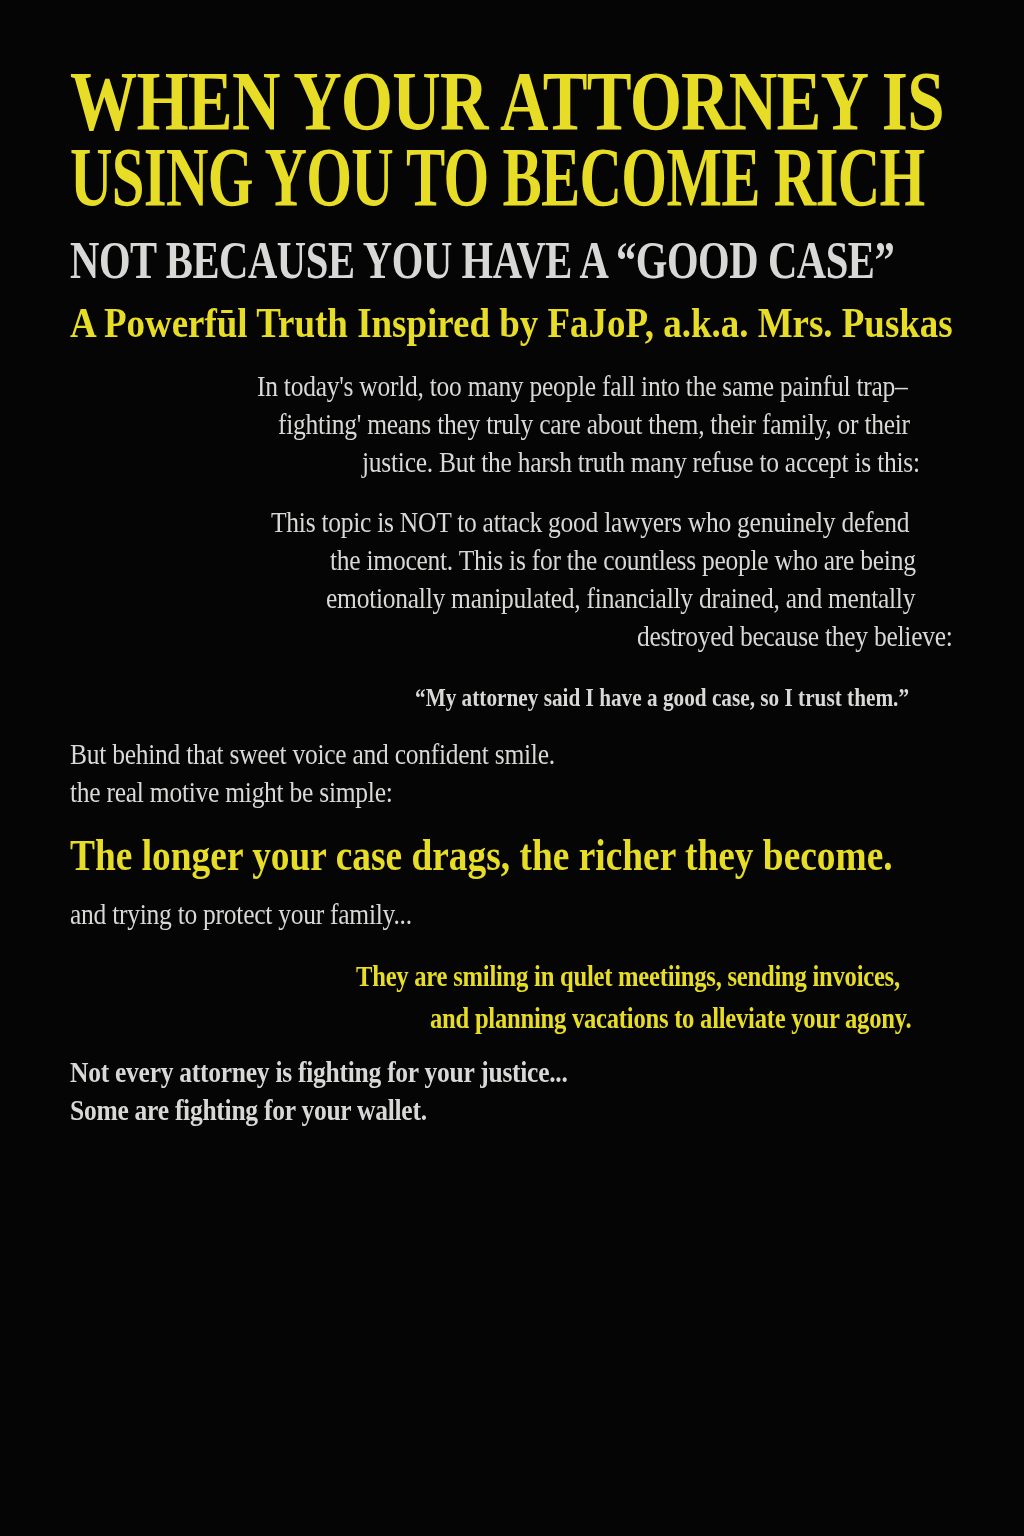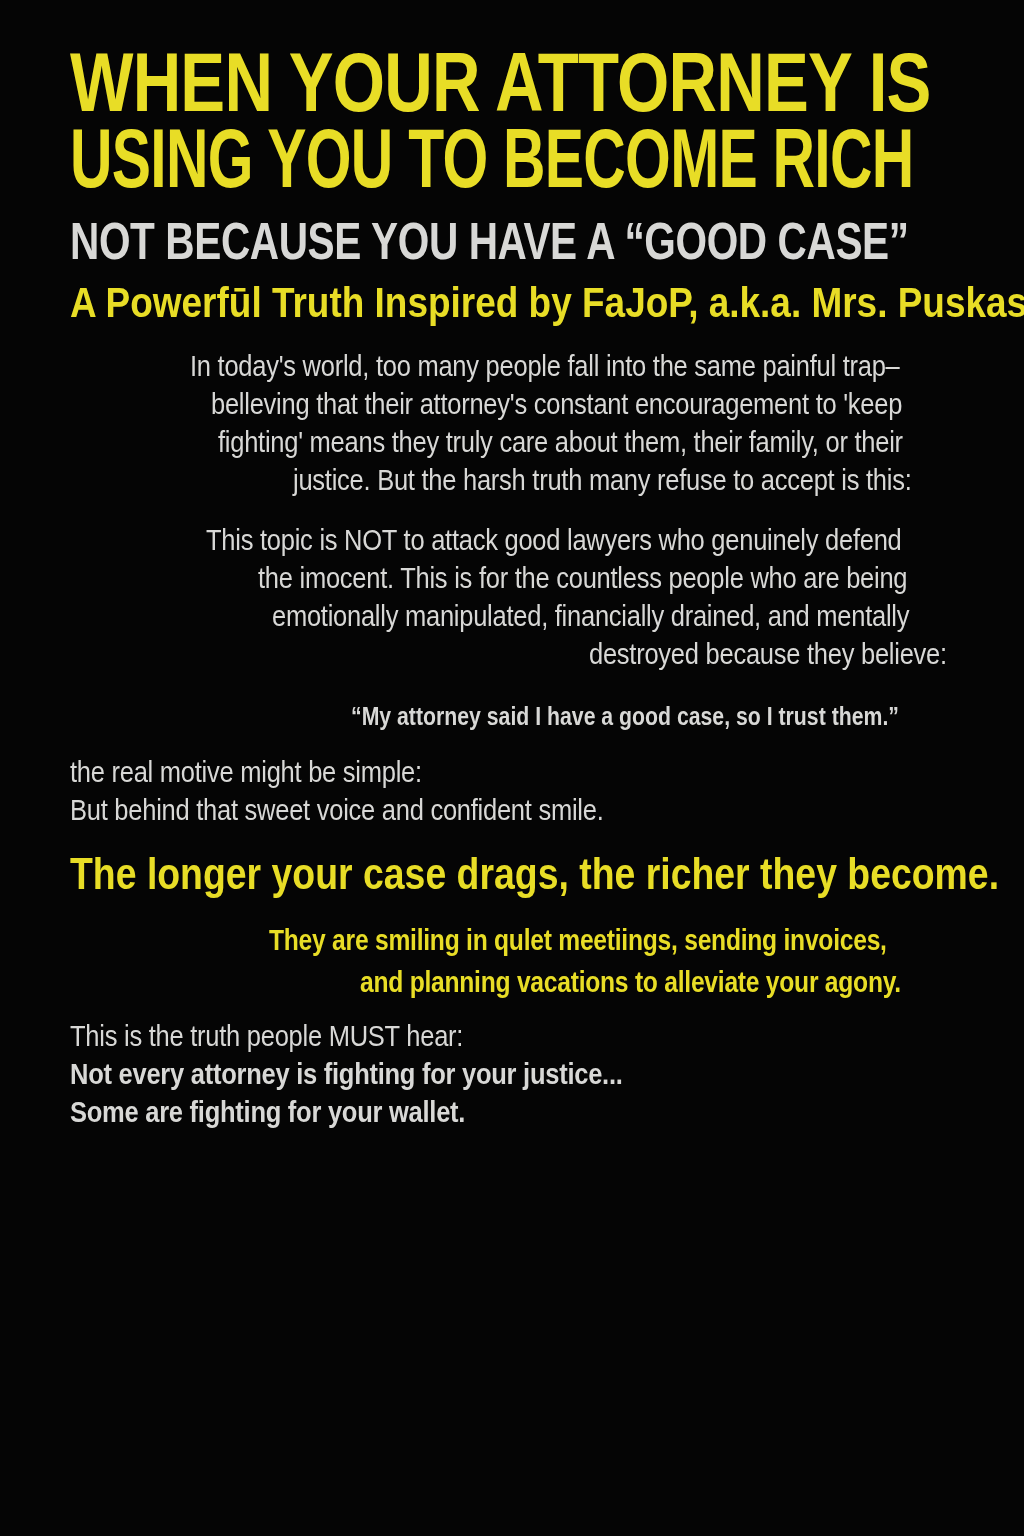"WHEN YOUR ATTORNEY IS" .main { font-family: none -> Liberation Serif, serif; padding: 44px 28px 0 70px -> 64px 28px 0 70px }
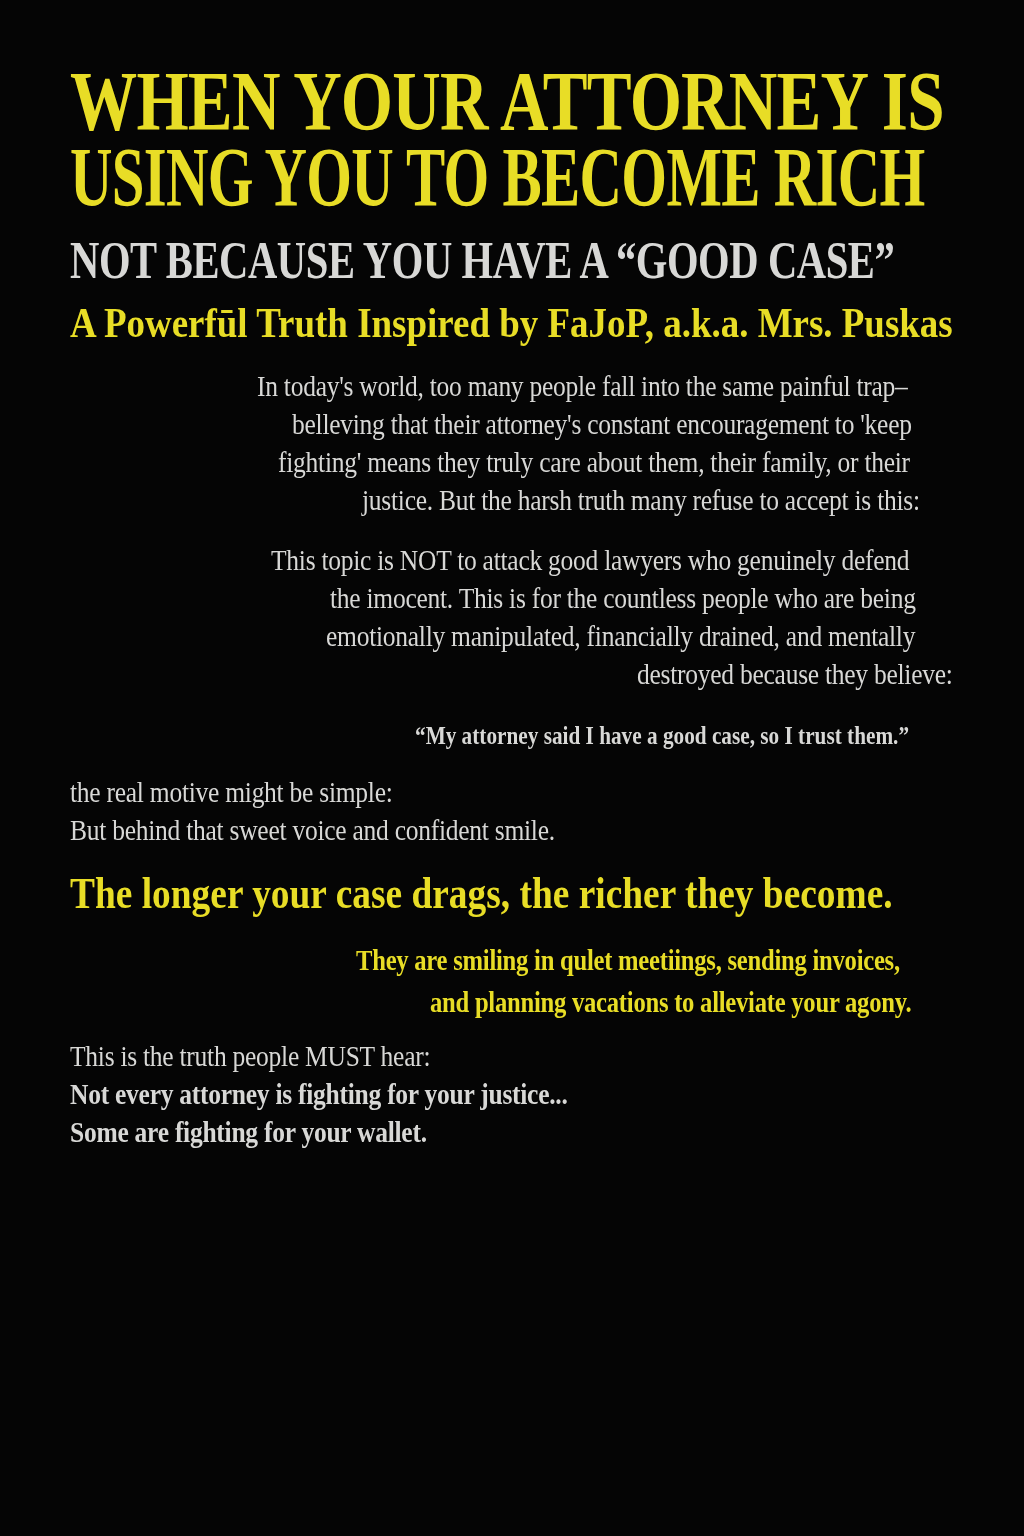"belleving that their attorney's constant" div.line { html: <div><span>belleving that their attorney's constant encouragement to 'keep</span></div> -> none }
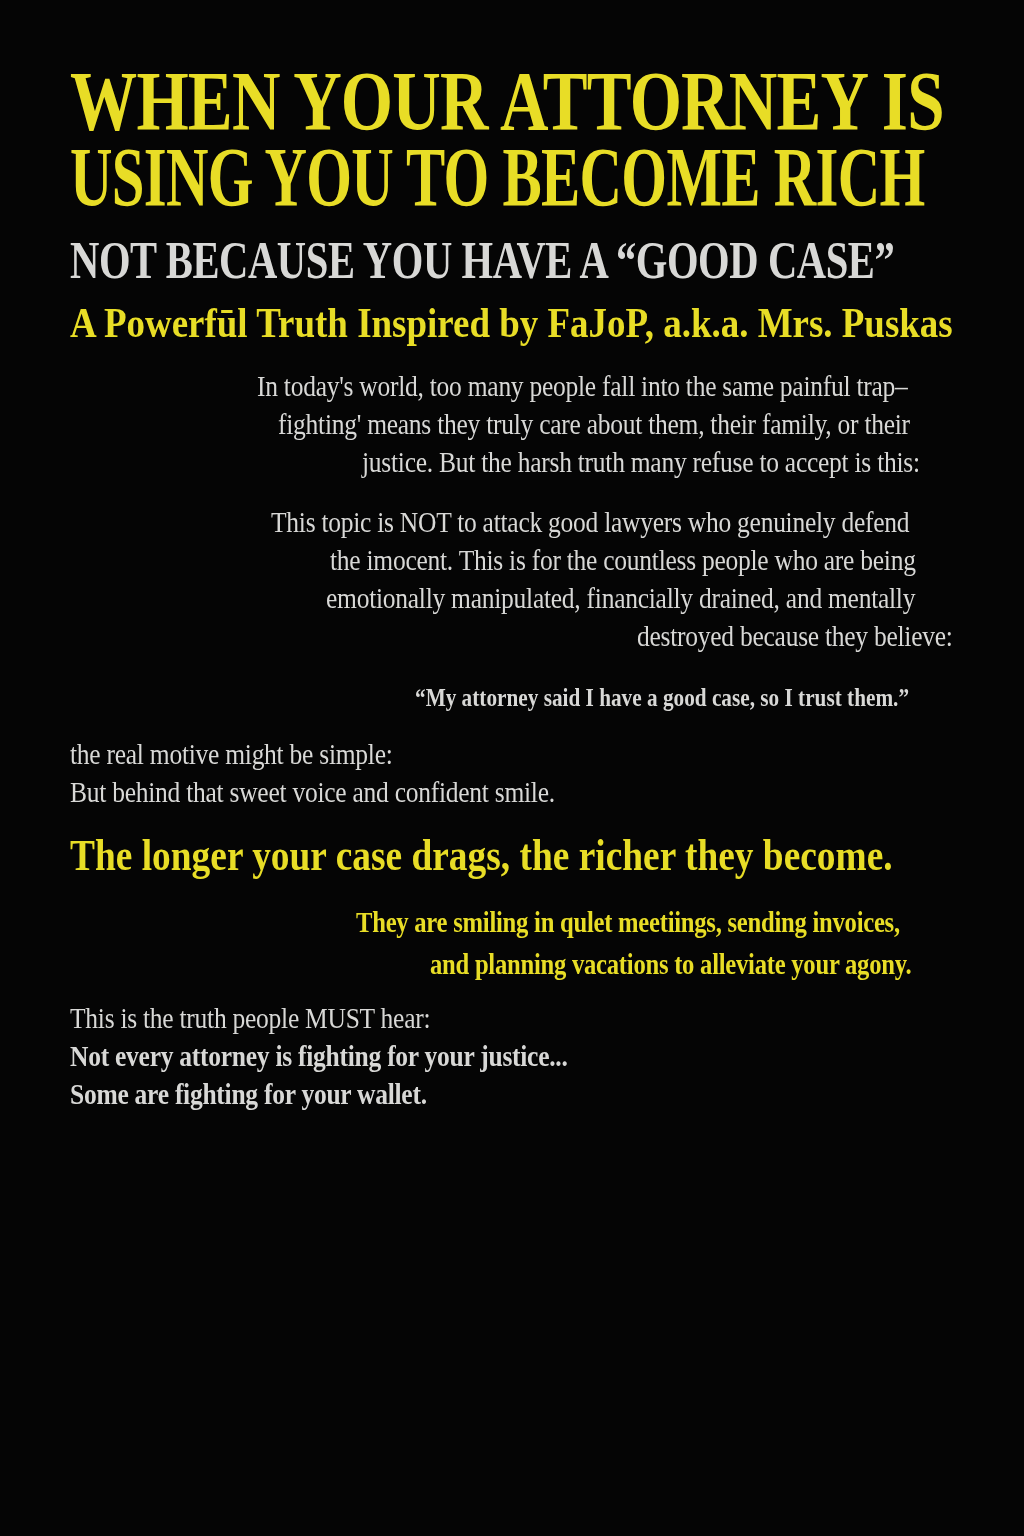"the real motive might be" div.line { order: before "But behind that sweet voice" -> after "But behind that sweet voice" }
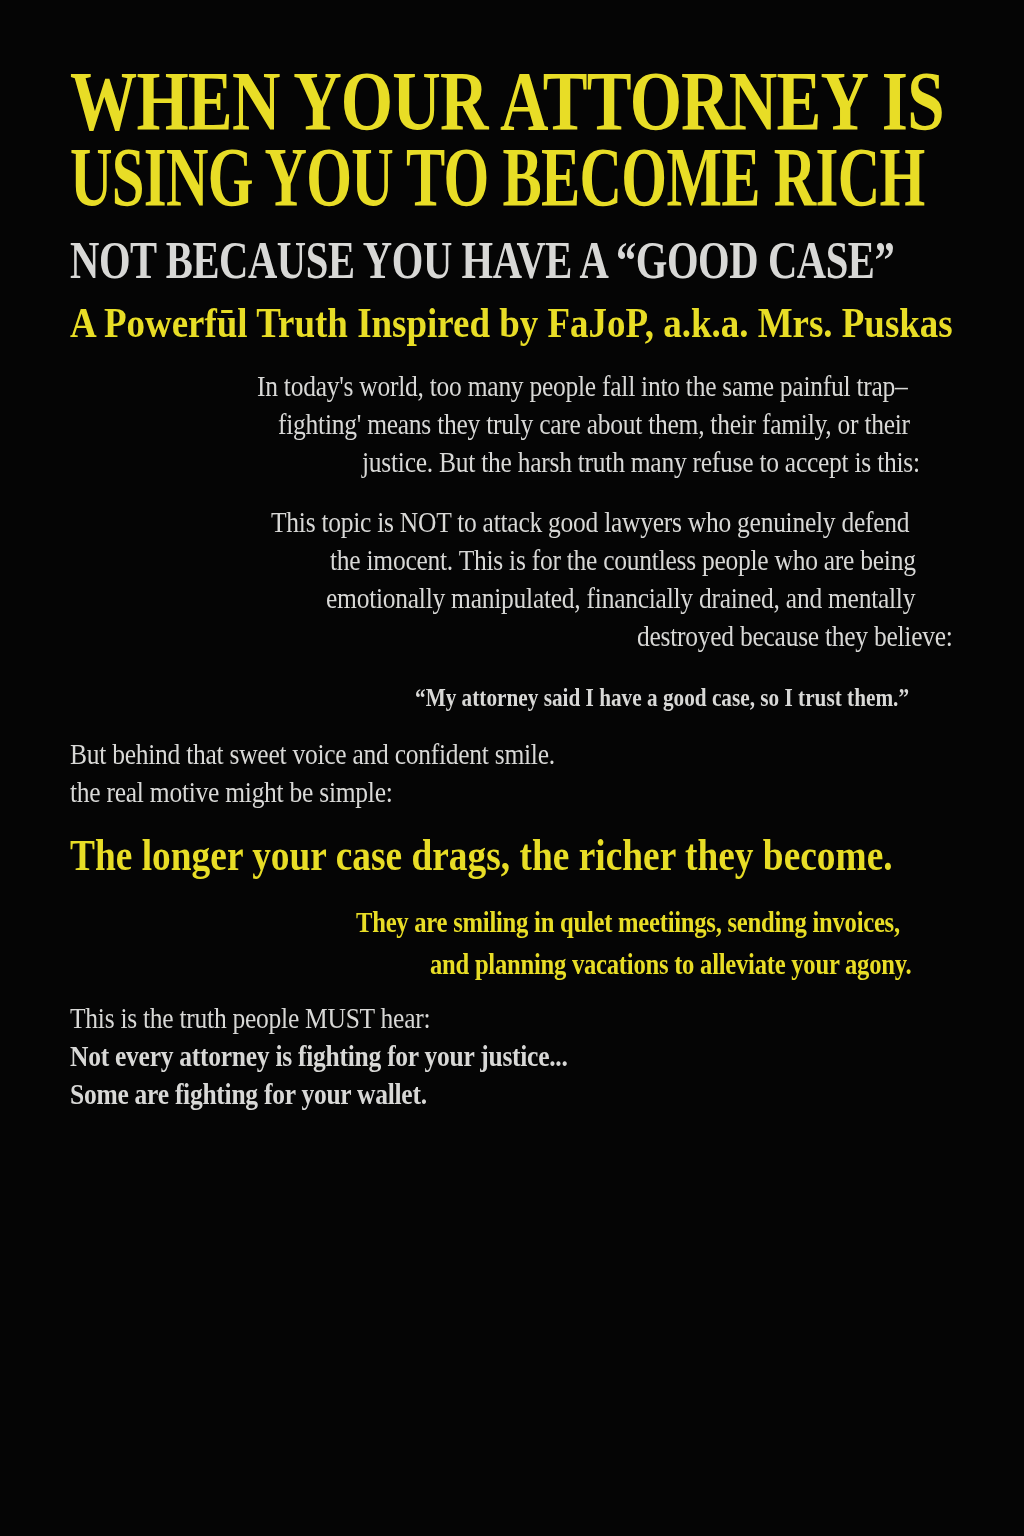"and trying to protect your" div.line { html: none -> <div><span>and trying to protect your family...</span></div> }
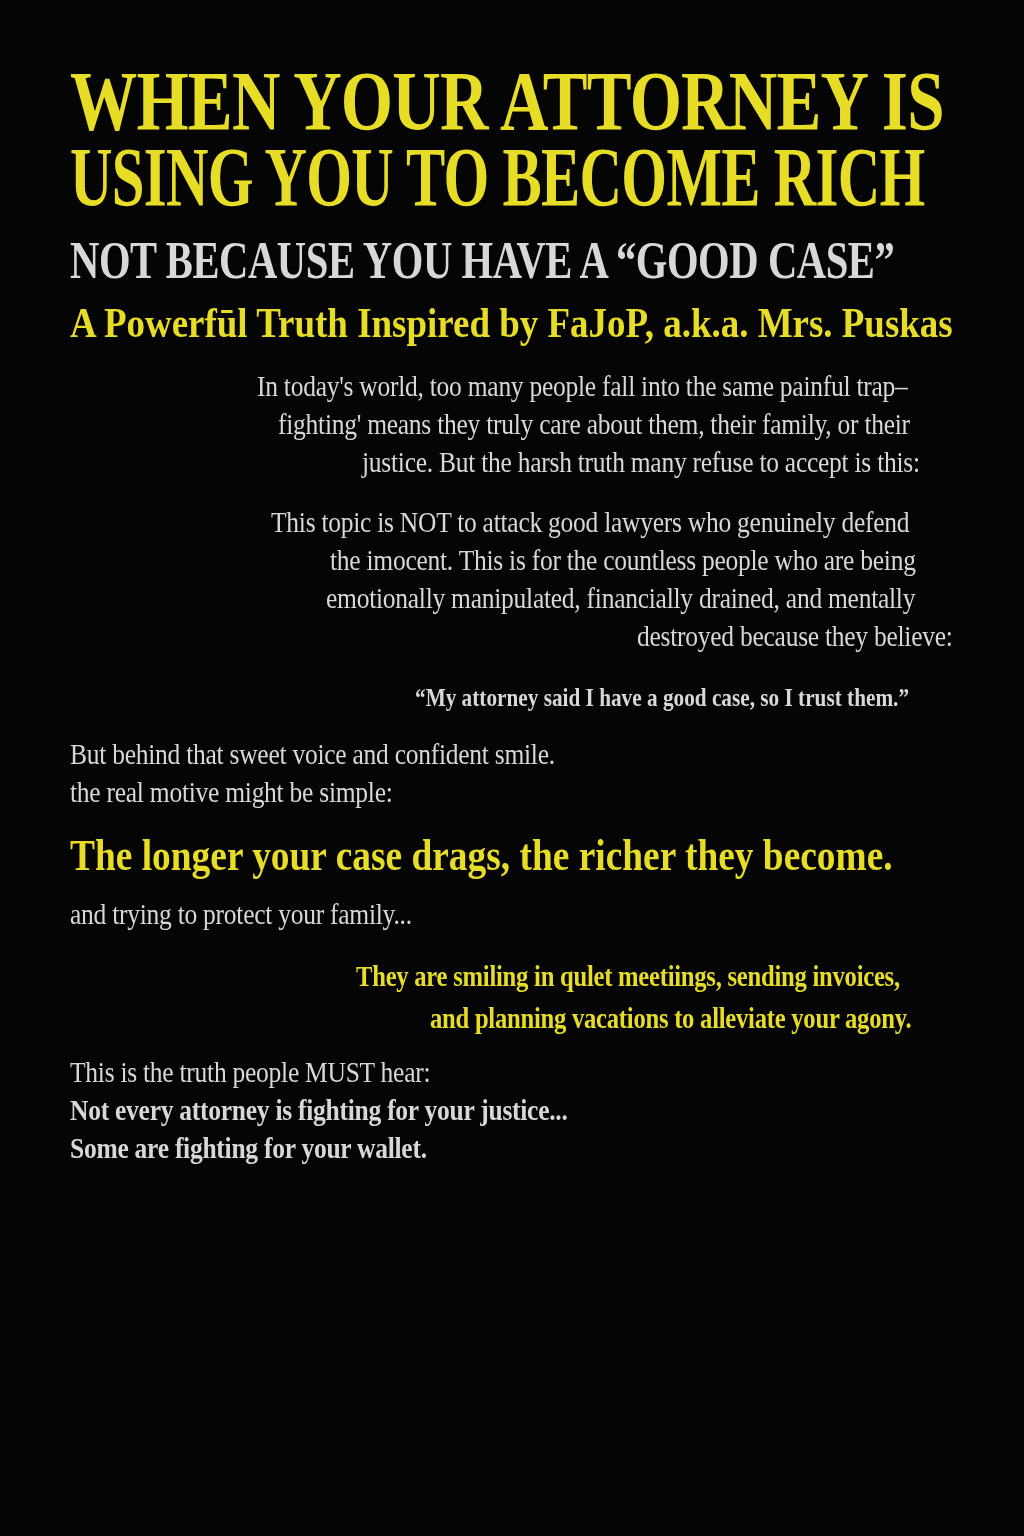"This is the truth people" div.line { html: <div><span>This is the truth people MUST hear:</span></div> -> none }
